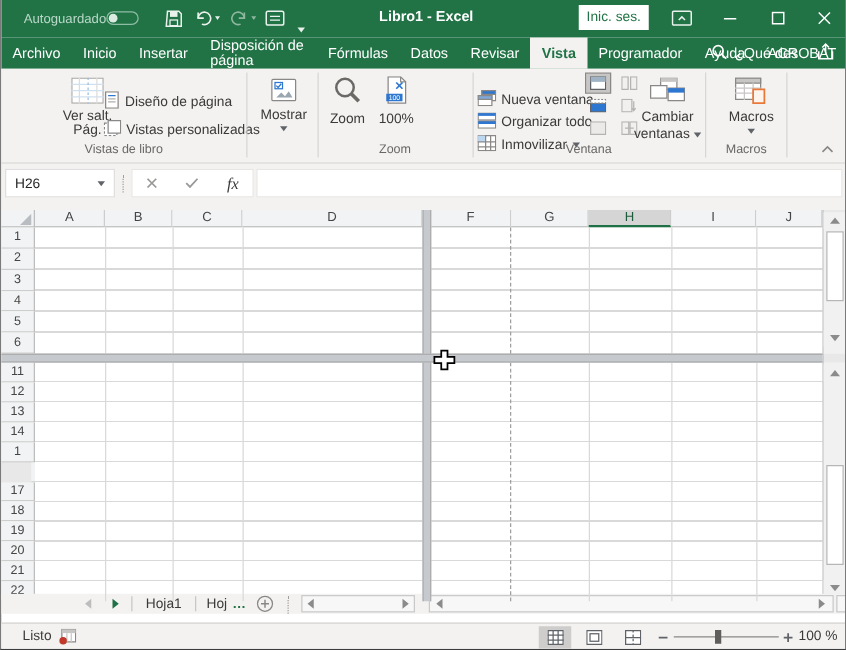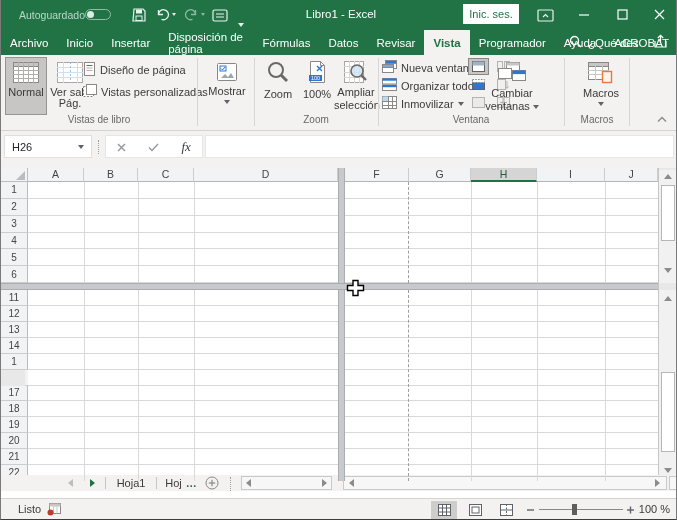"Libro1 - Excel" #win-title { font-weight: none -> bold }
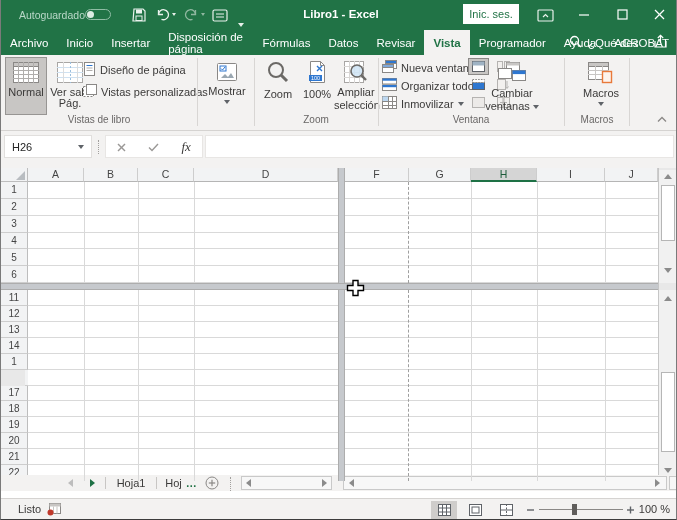"Diseño de página" .smallrow { margin-top: none -> 12px }
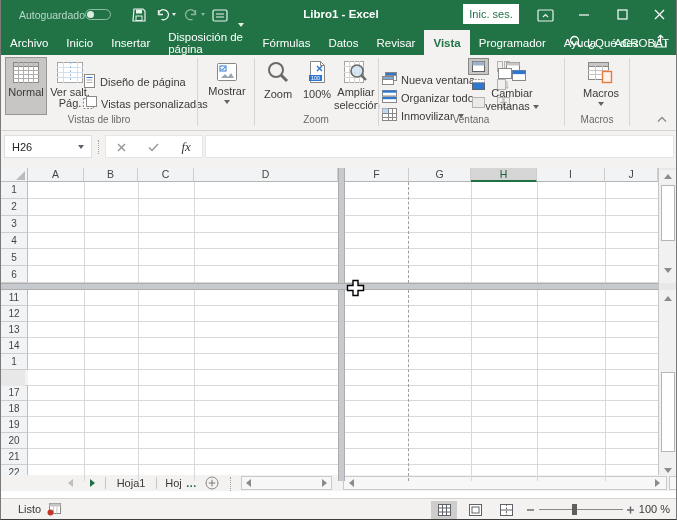"Normal" div.bigbtn { html: <div> <div><svg> <rect></rect> <rect></rect> <path></path> </svg></div> <div>Normal</div> </div> -> none }
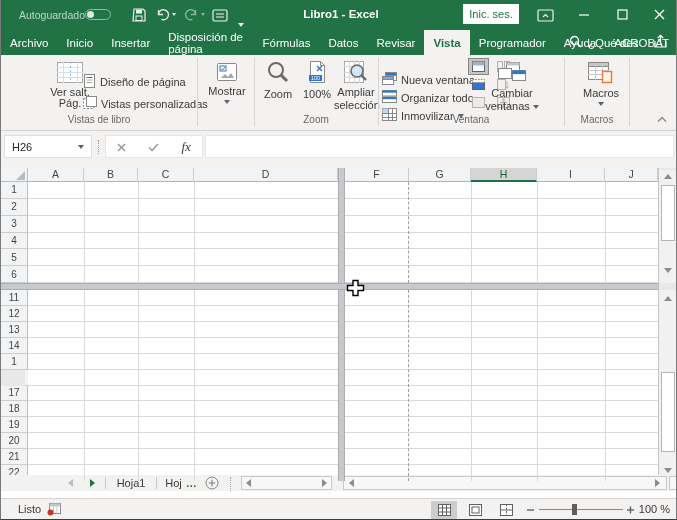"Ampliar" div.bigbtn { html: <div> <div><svg> <rect></rect> <path></path> <circle></circle> <line></line> </svg></div> <div>Ampliar</div> <div>selección</div> </div> -> none }
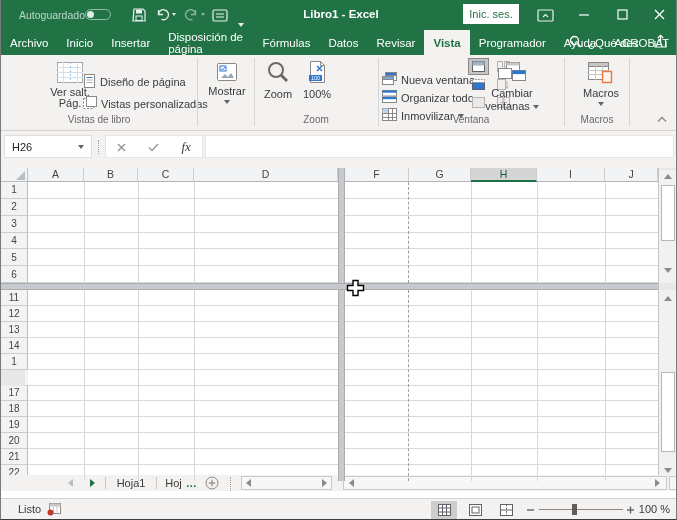"Cambiar" div.bigbtn { left: 490px -> 512px }
